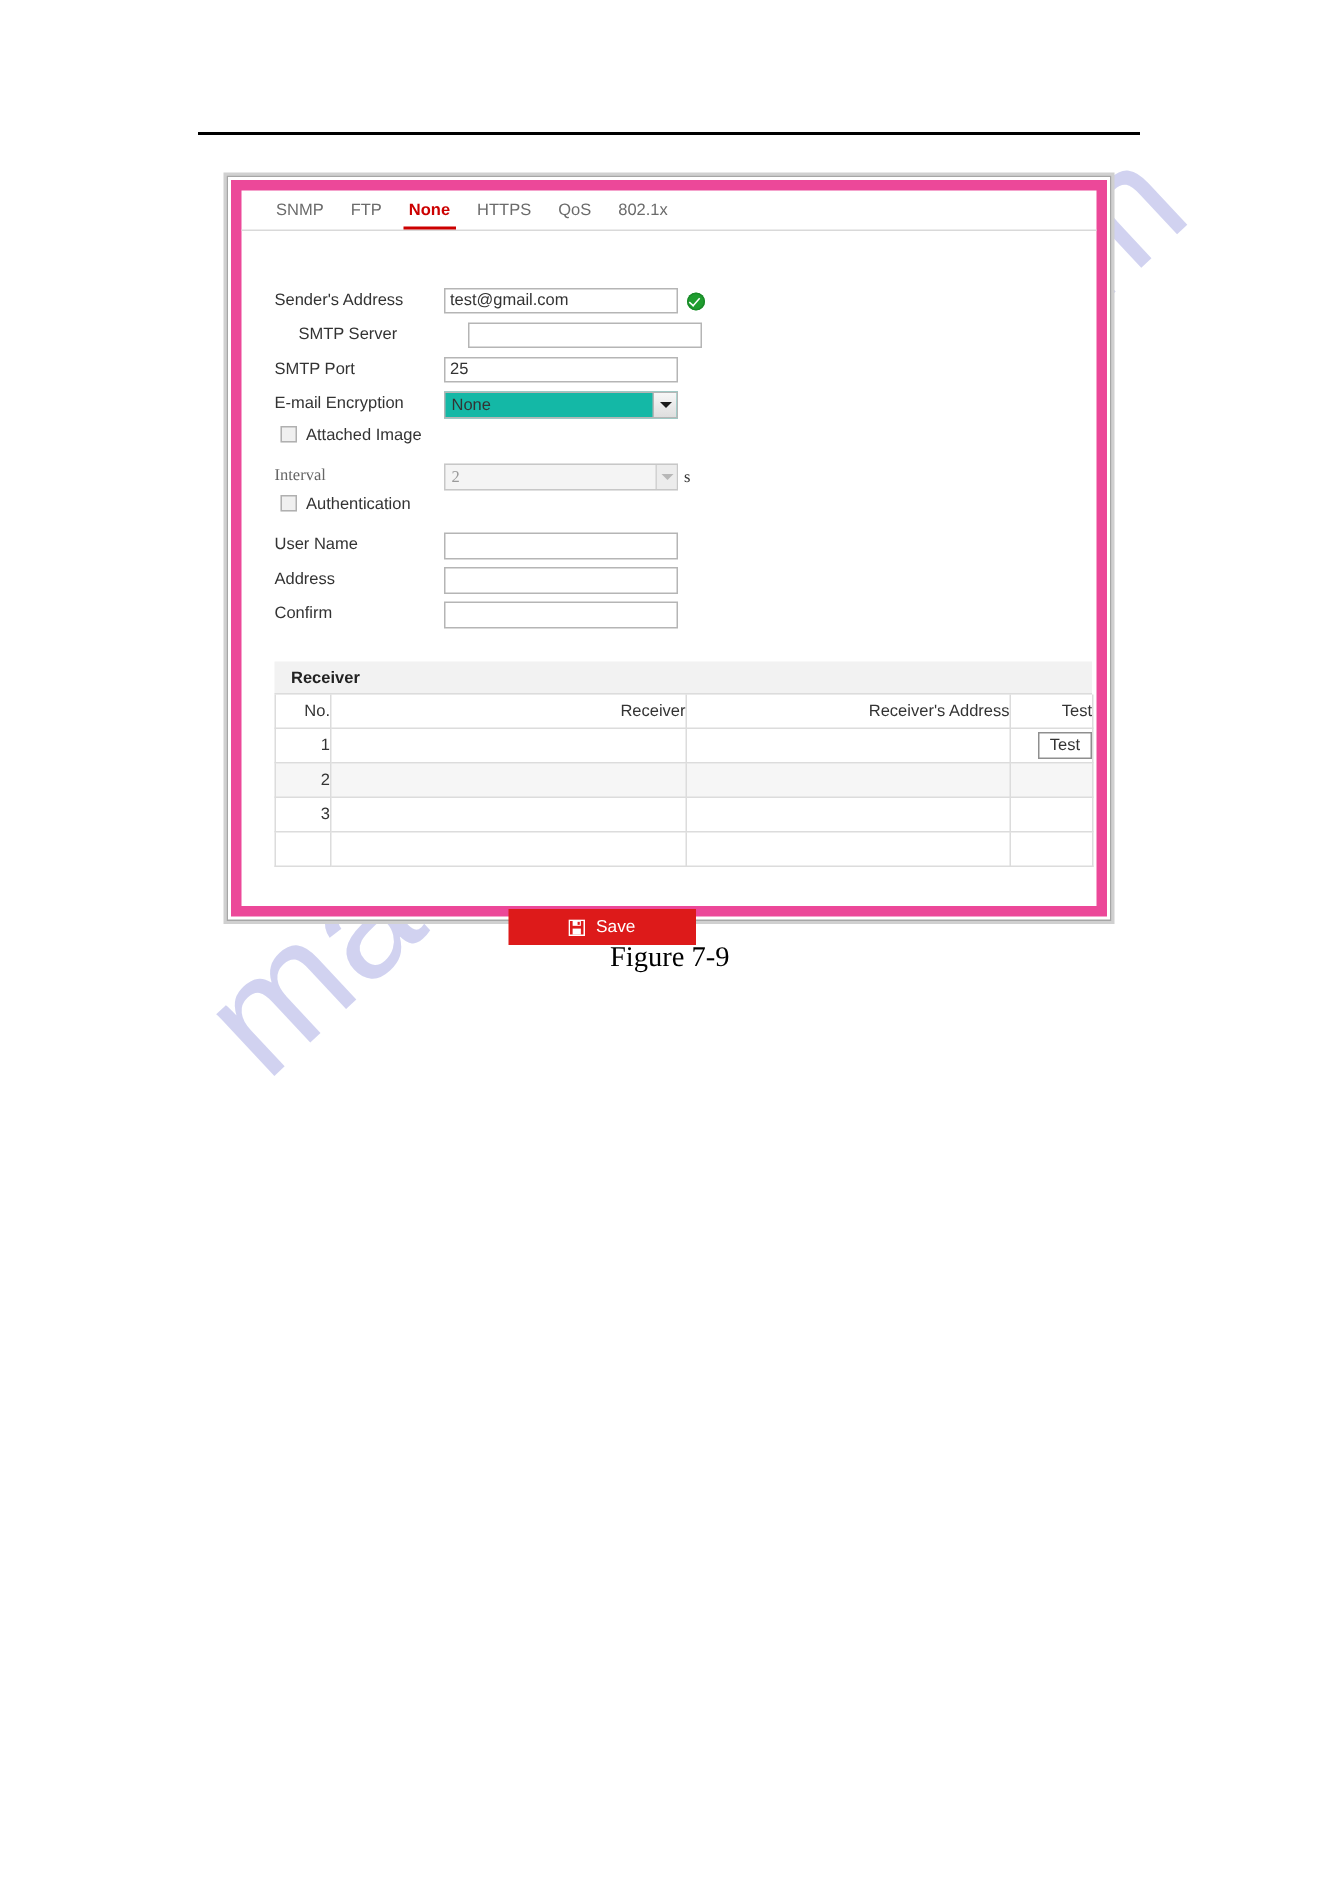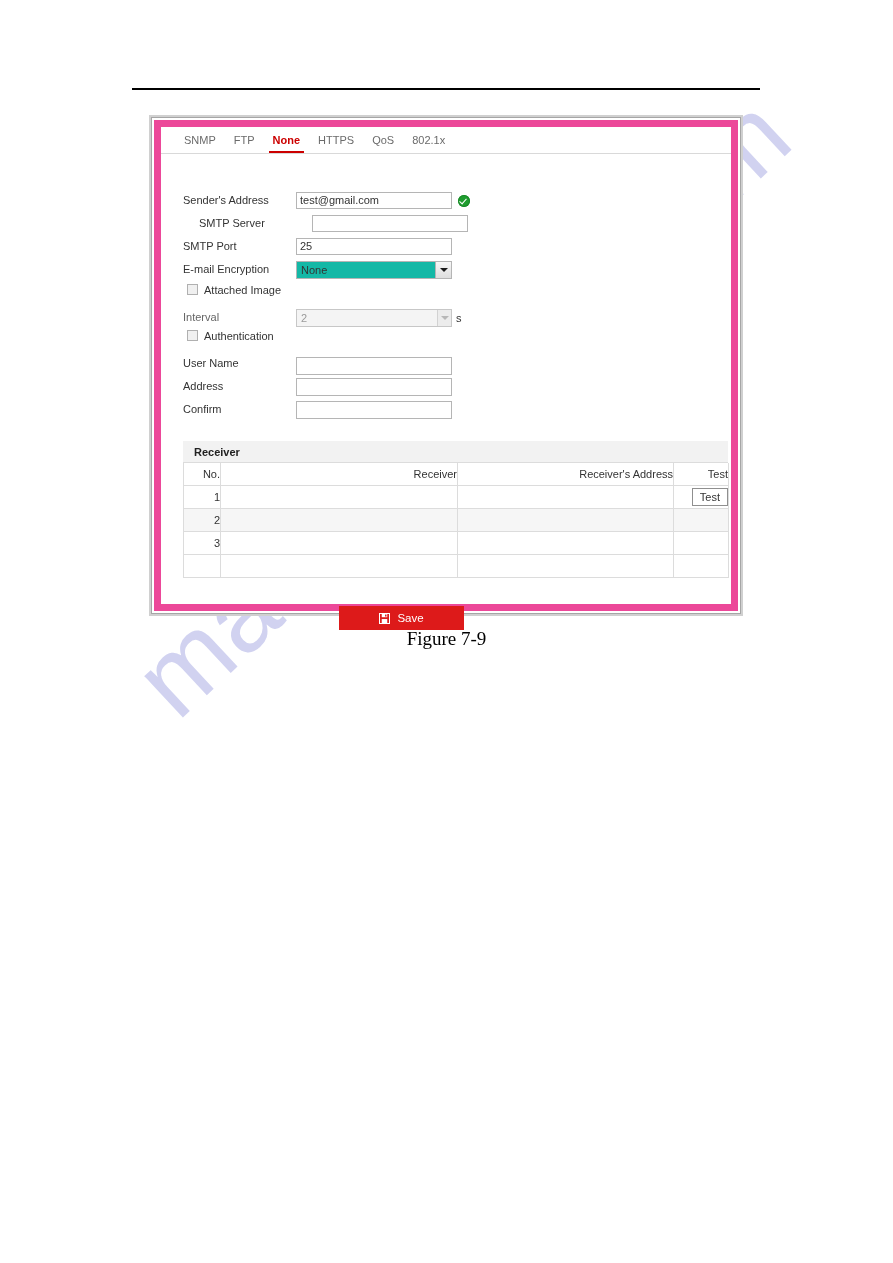"Interval" div.row { font-family: none -> Liberation Serif, serif }
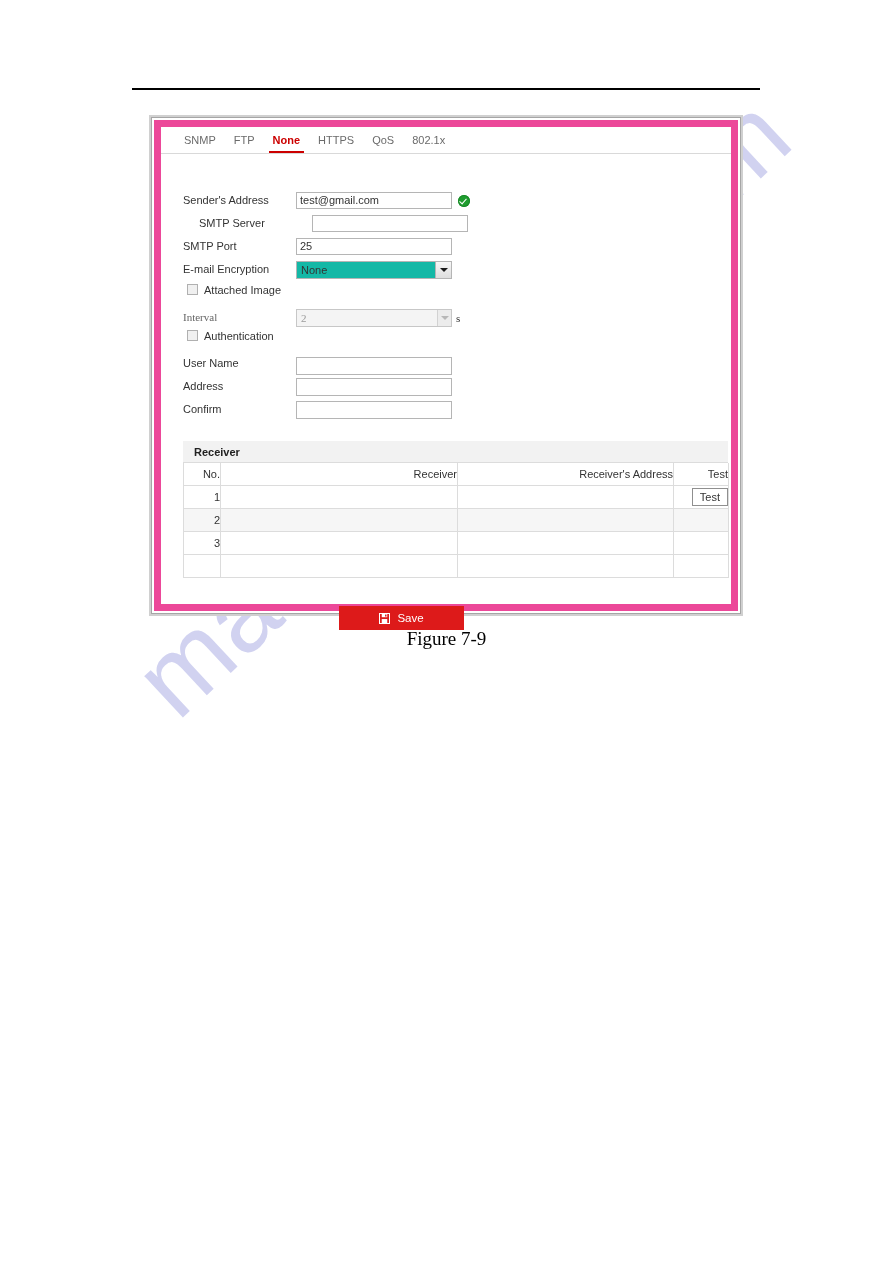"User Name" div.row { align-items: flex-end -> none }
